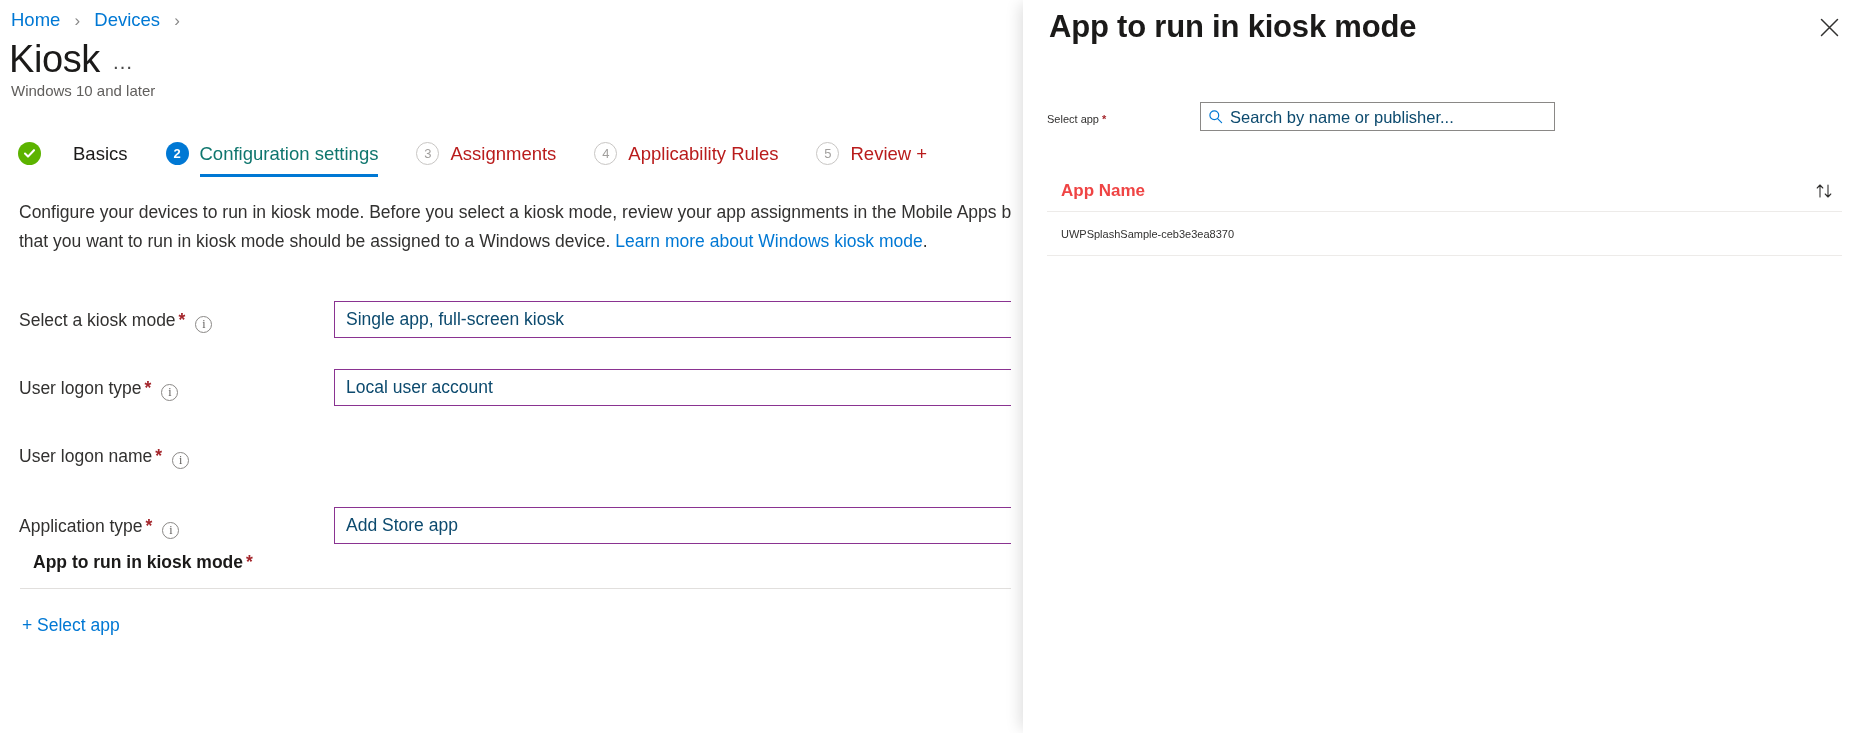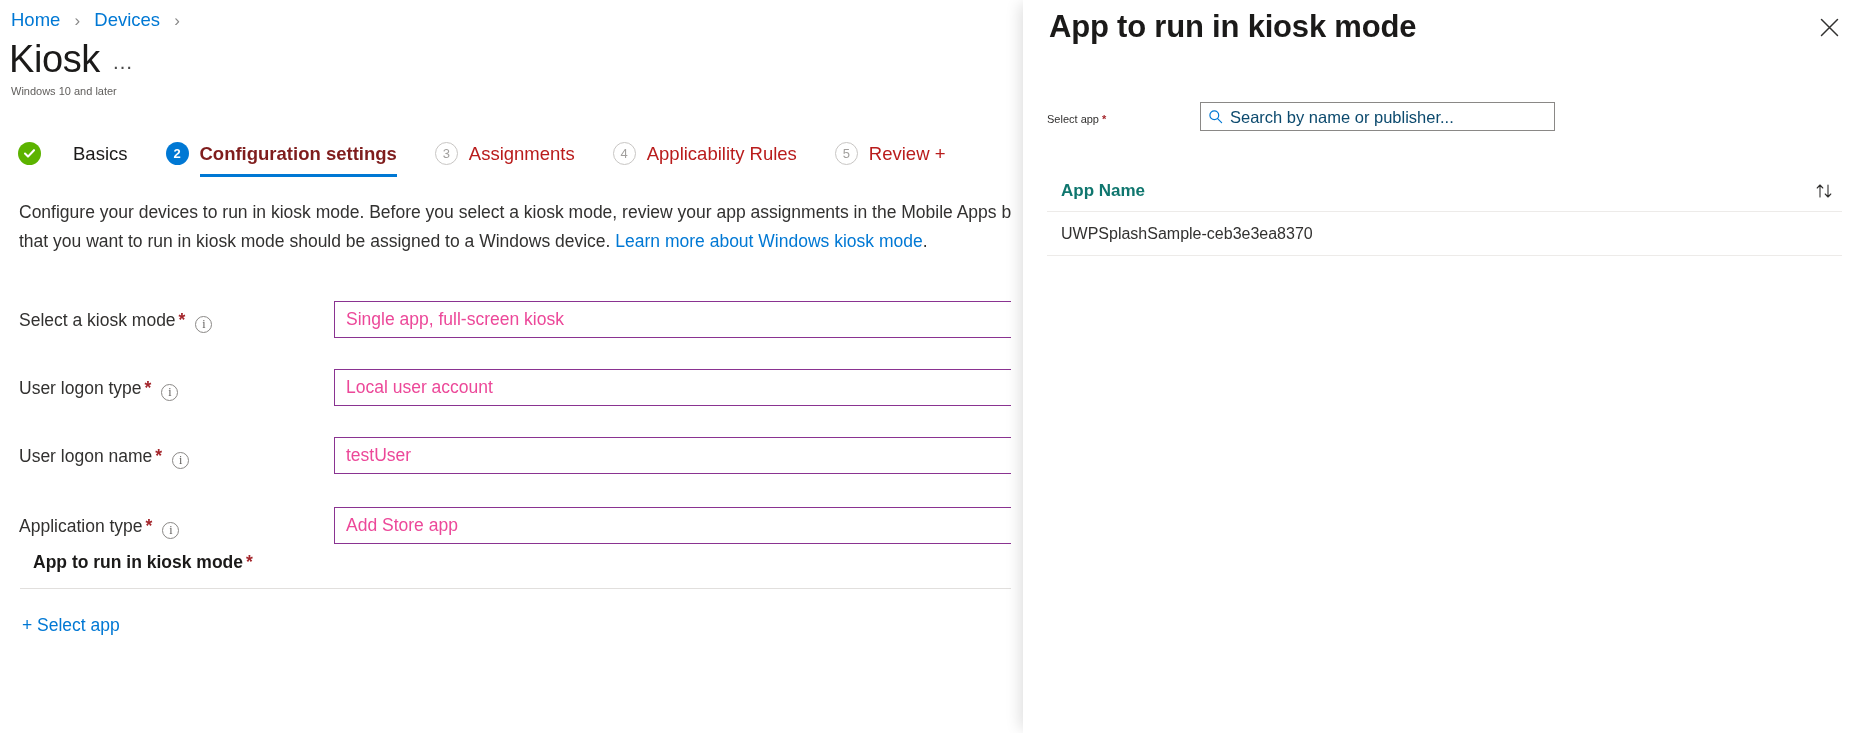"Windows 10 and later" .page-subtitle { font-size: 11px -> 15px }
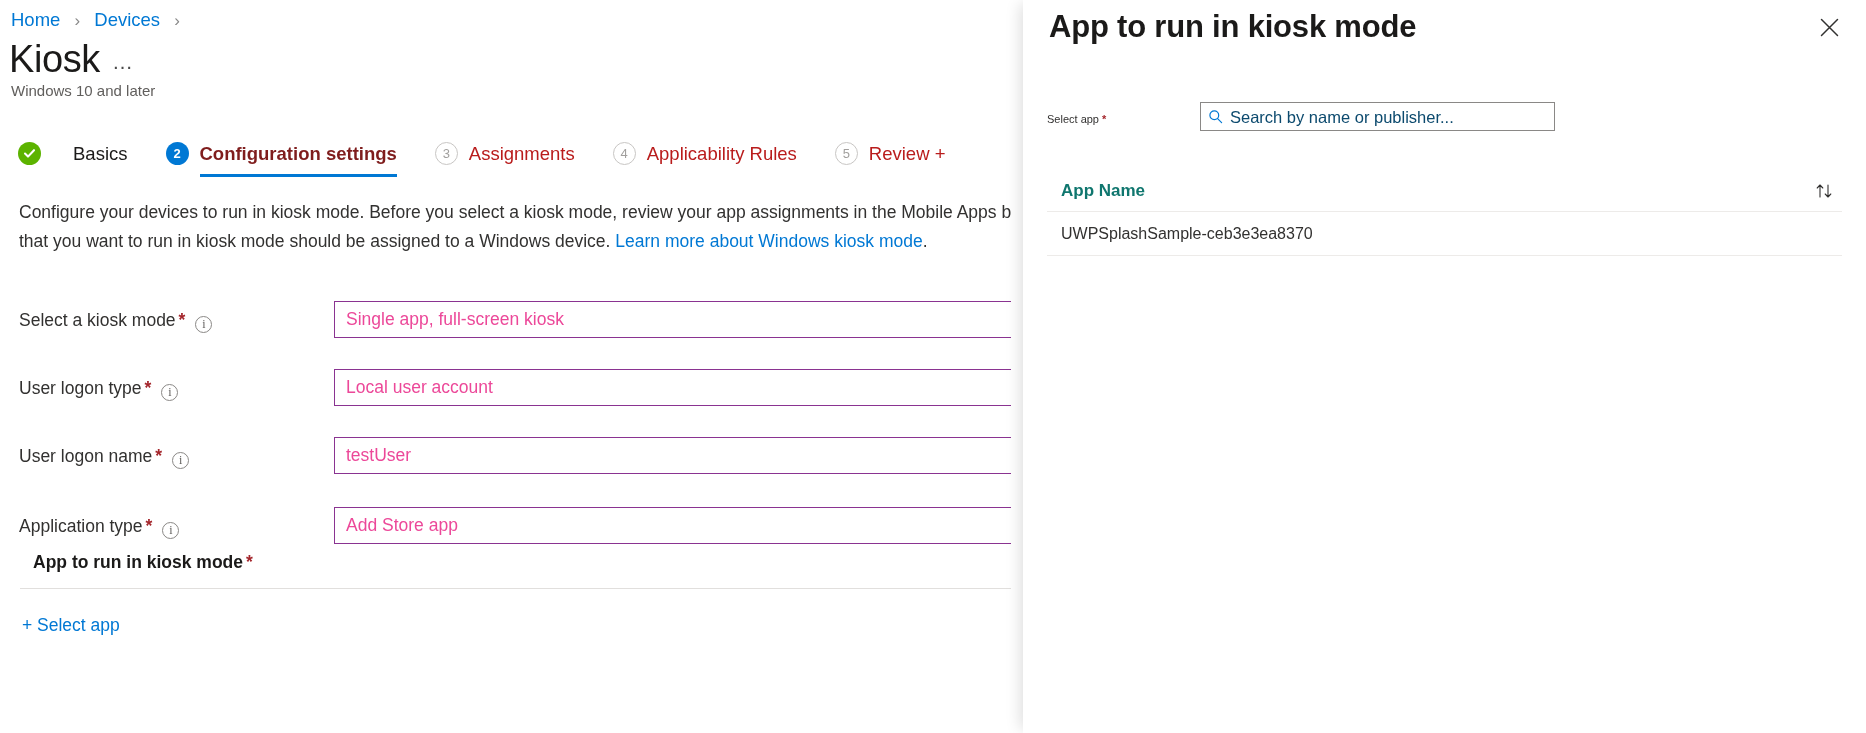"Configuration settings" .lbl-active { color: #7f1d1d -> #0f766e; font-weight: 700 -> 400 }
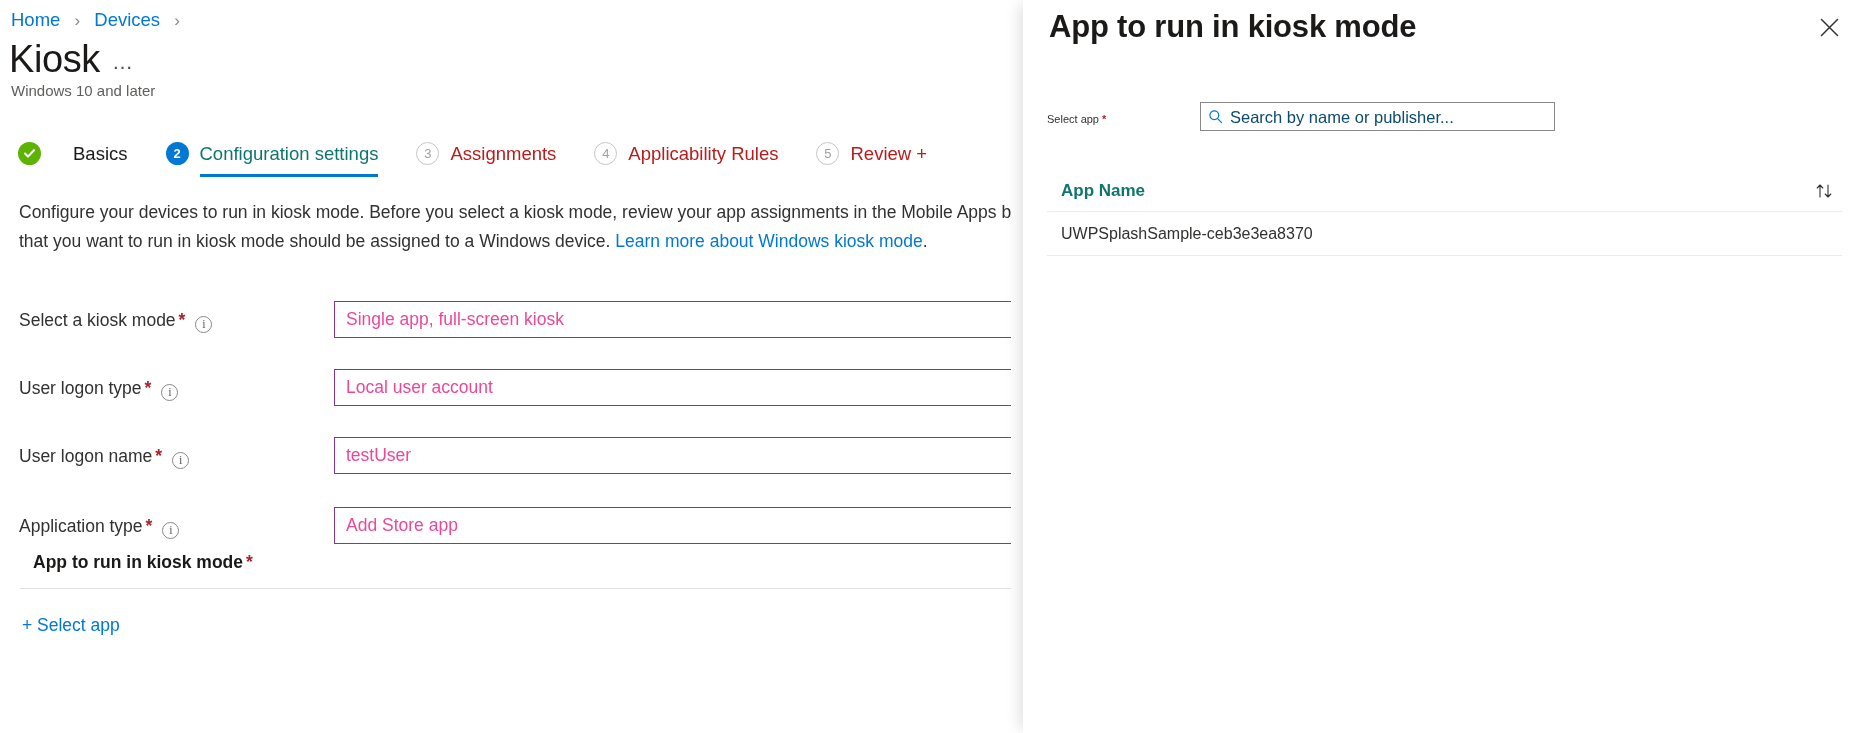"App Name" .th { color: #0f766e -> #ef4444 }
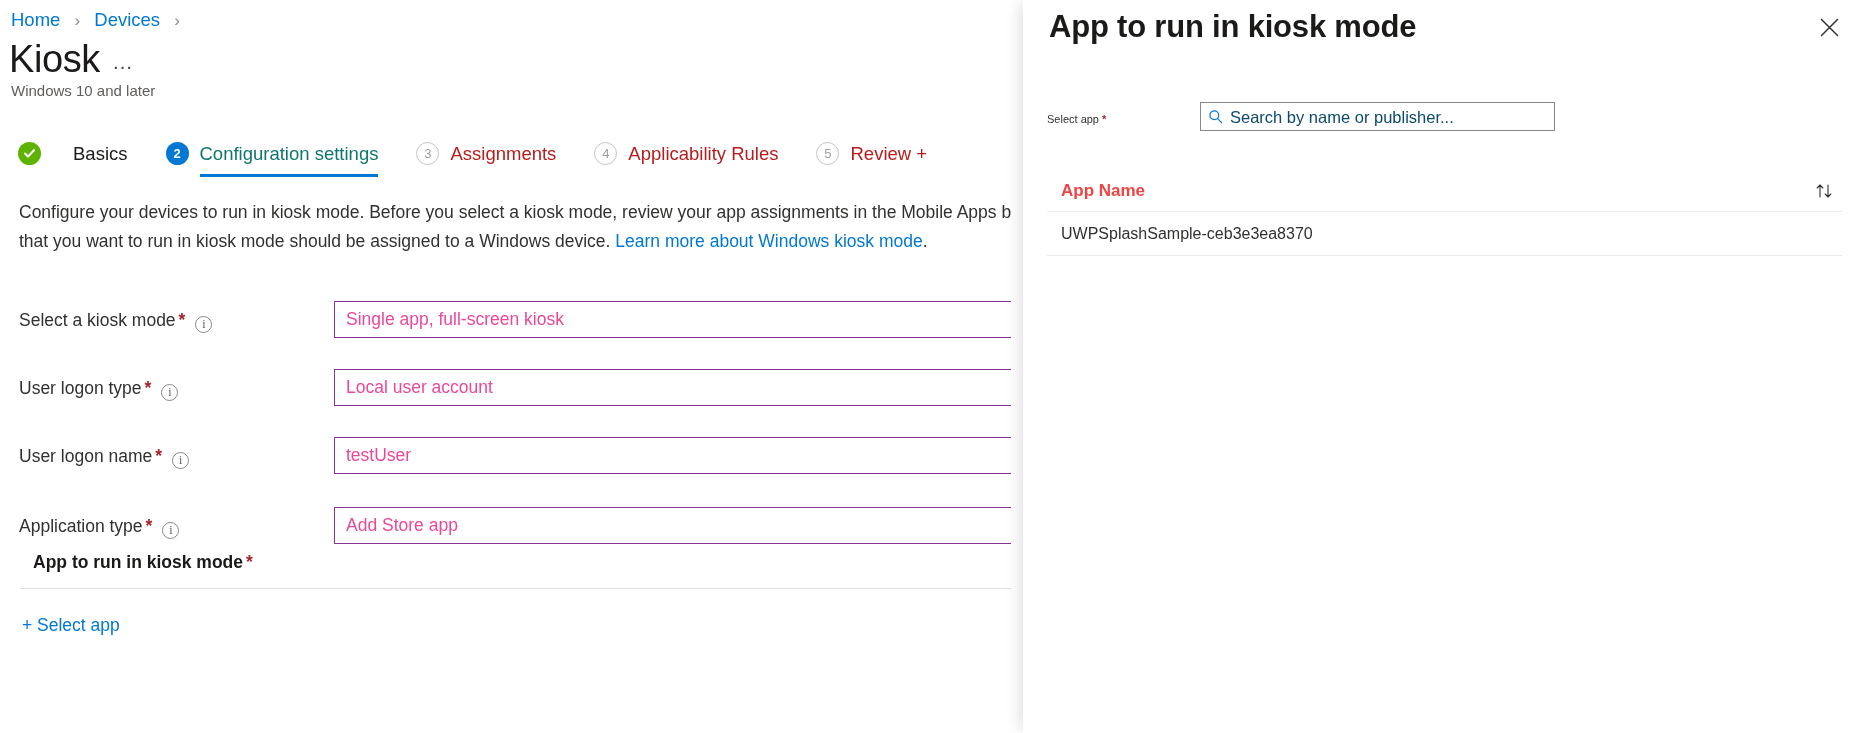"UWPSplashSample-ceb3e3ea8370" .td { font-size: 16px -> 11px }
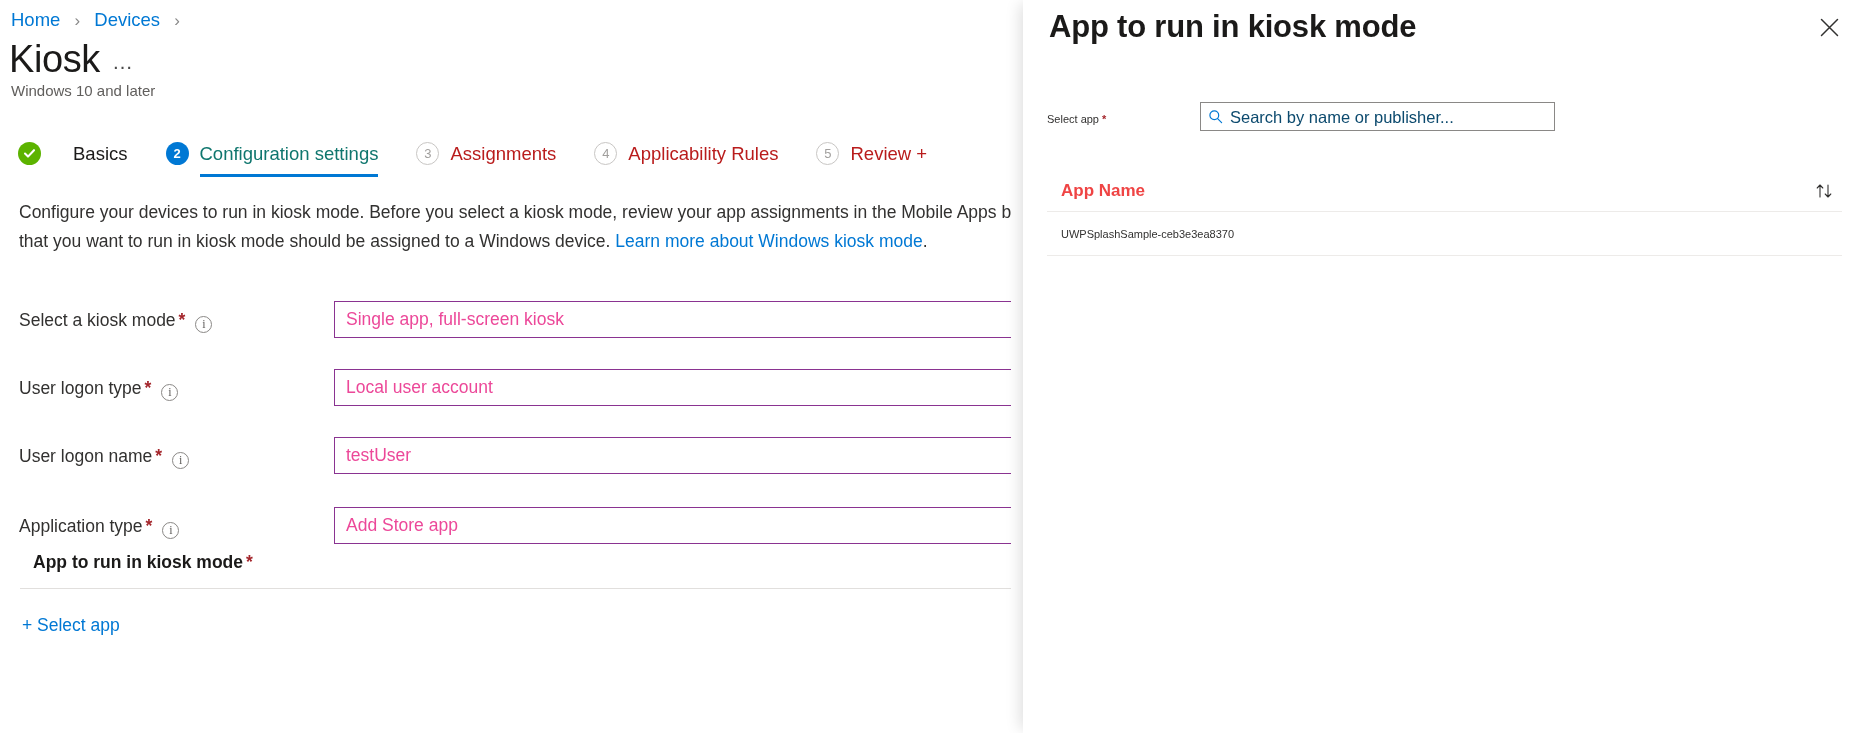"Single app, full-screen kiosk" .fctl { color: #ec4899 -> #0c4a6e }
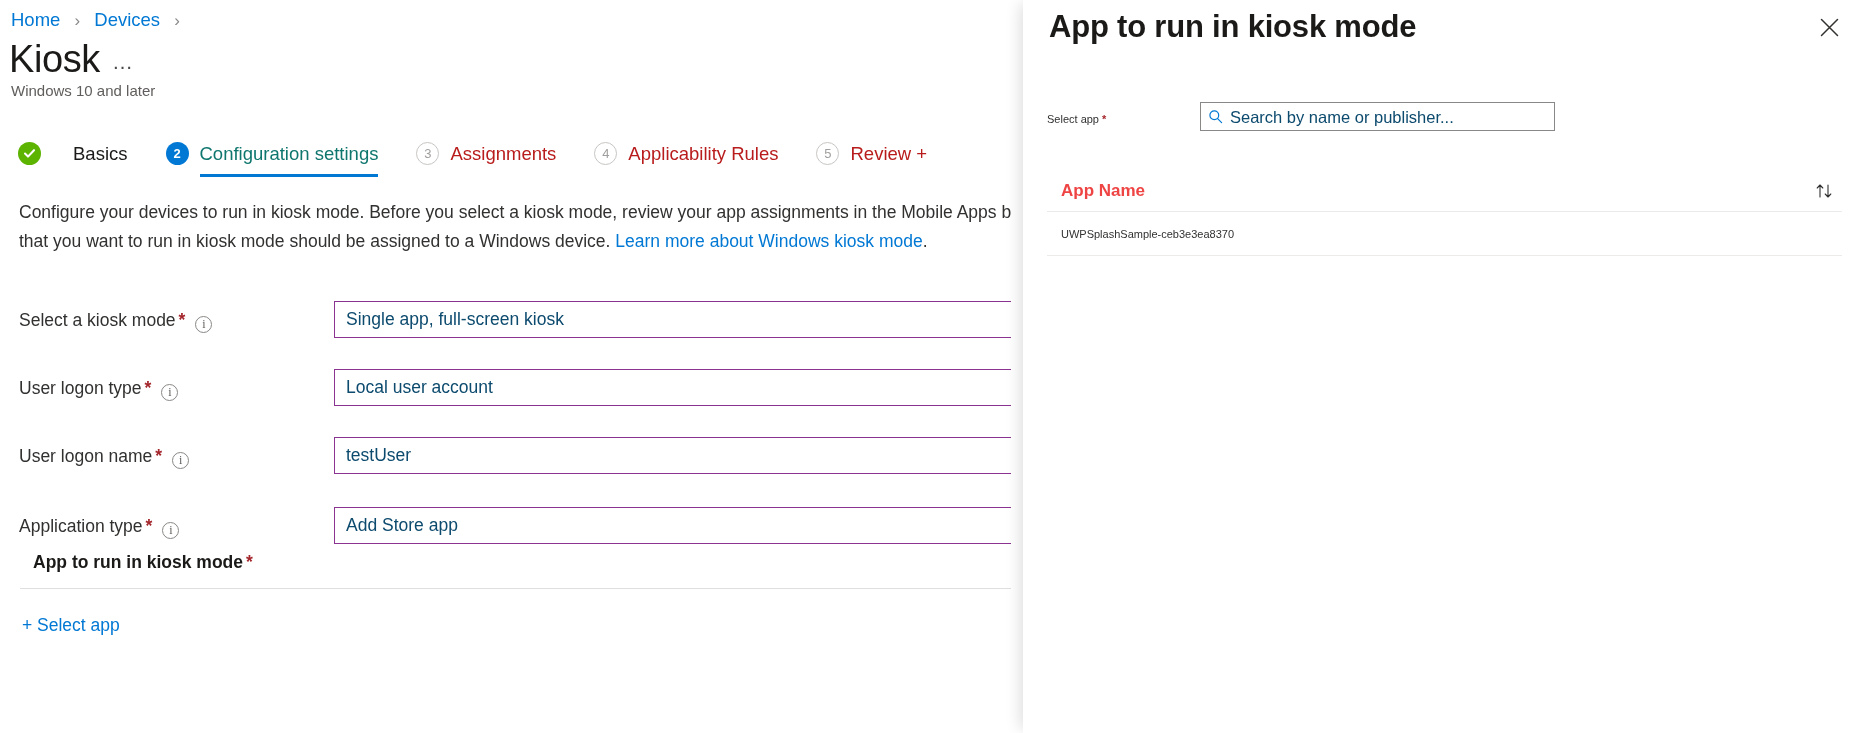"testUser" div.fctl { html: <div> <span>testUser</span> </div> -> none }
